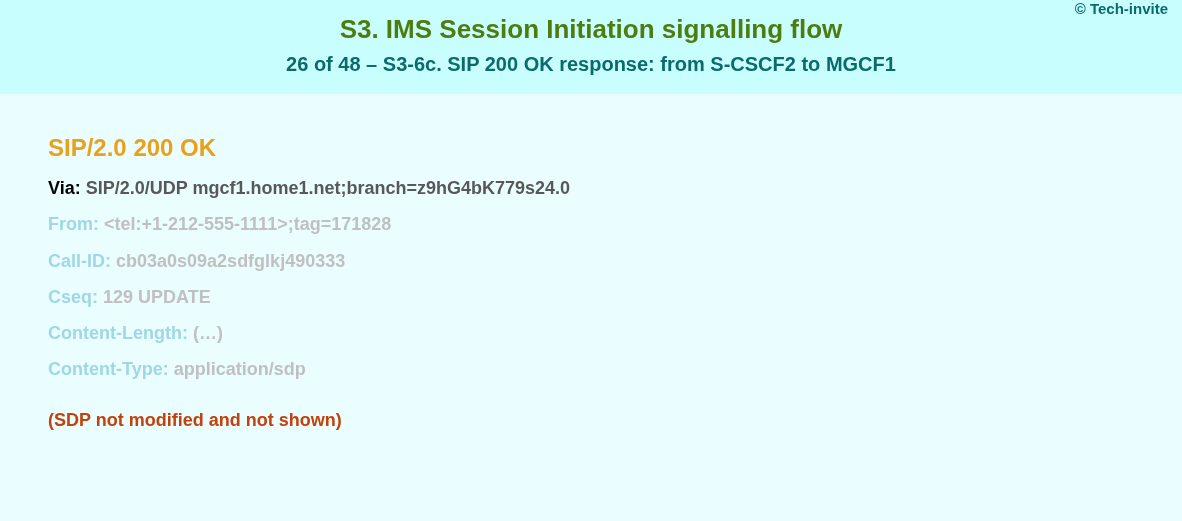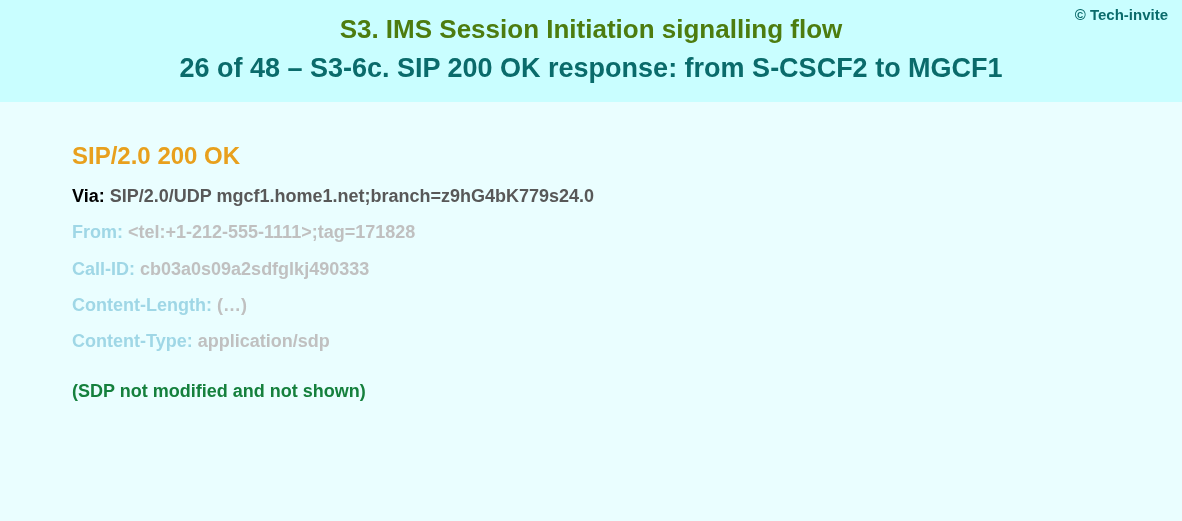"© Tech-invite" .copyright { top: 6px -> 0 }
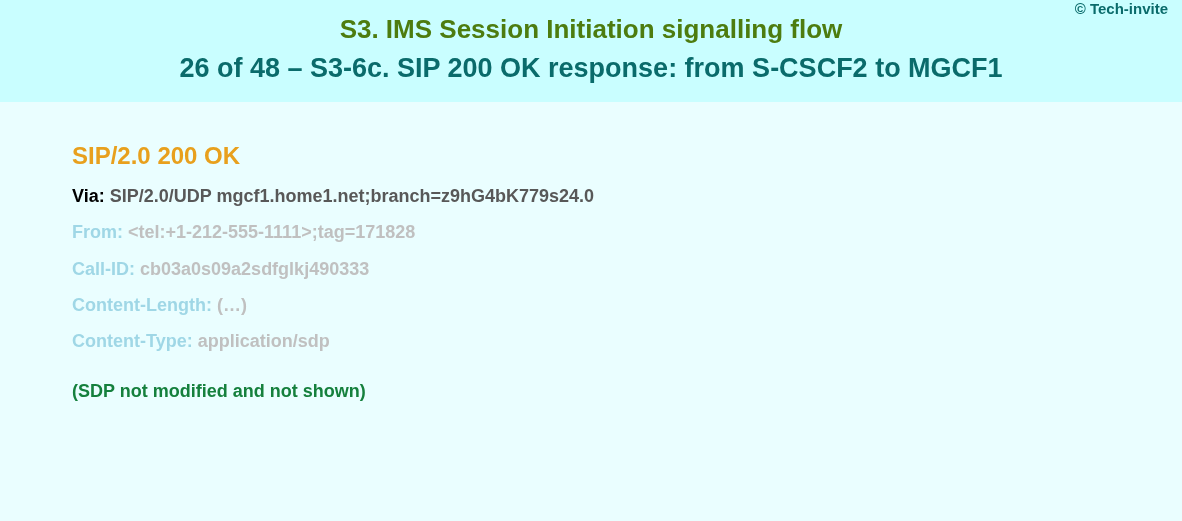"26 of 48 – S3-6c." .subtitle { font-size: 27px -> 20px }
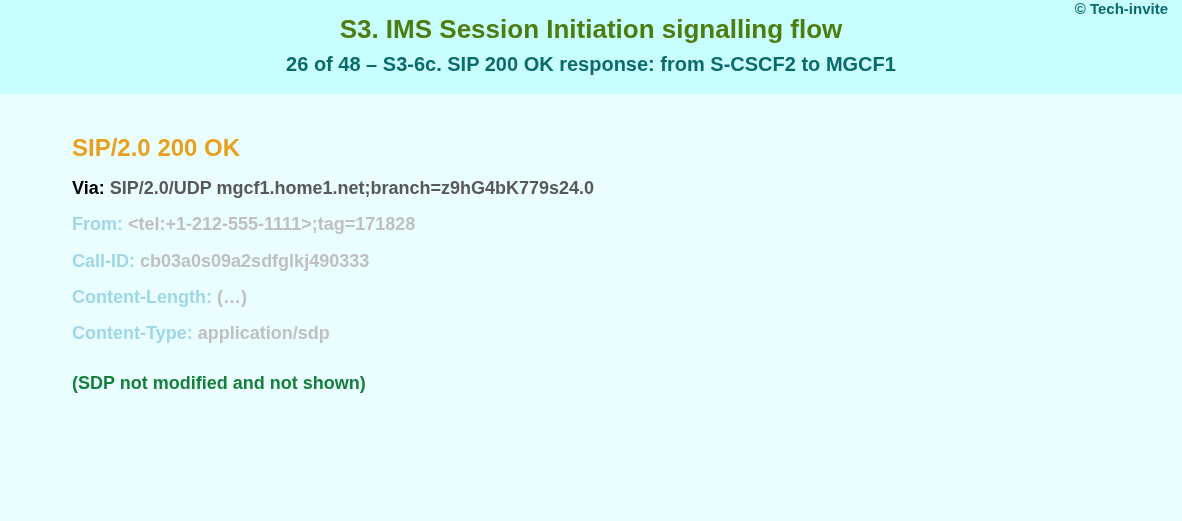"SIP/2.0 200 OK" .content { padding: 40px 46px 20px 72px -> 40px 46px 20px 48px }
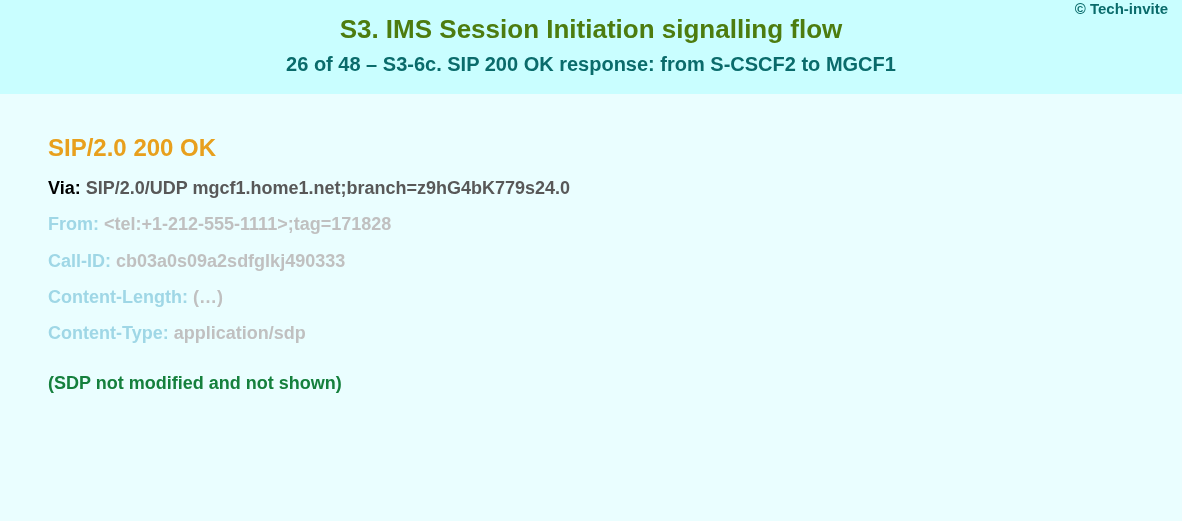"Cseq: 129 UPDATE" div.header-row { html: none -> <div><span>Cseq</span><span>: </span><span>129 UPDATE</span></div> }
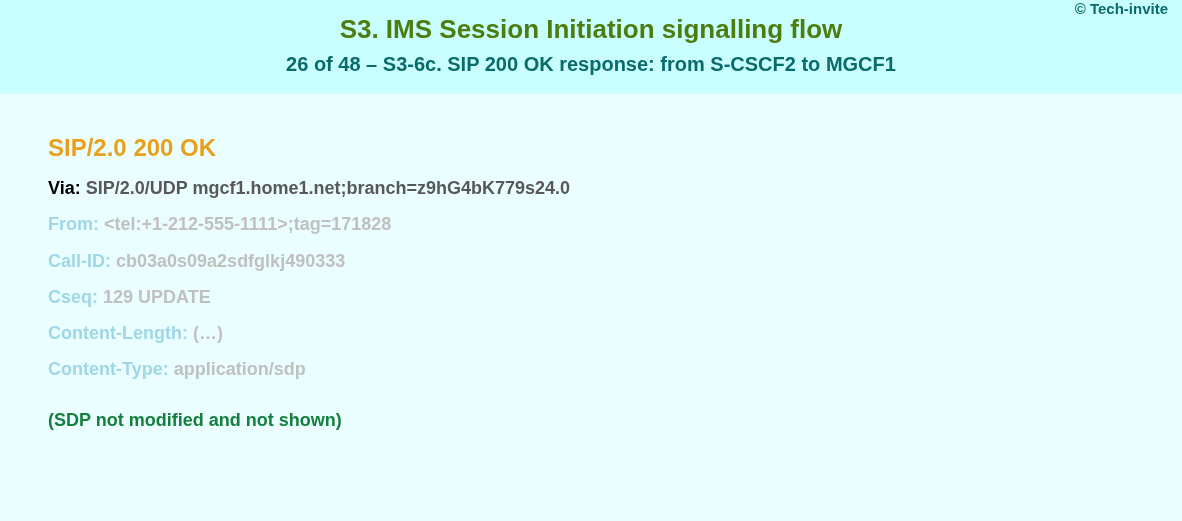"(SDP not modified and not" .sdp-note { color: #15803d -> #c2410c }
